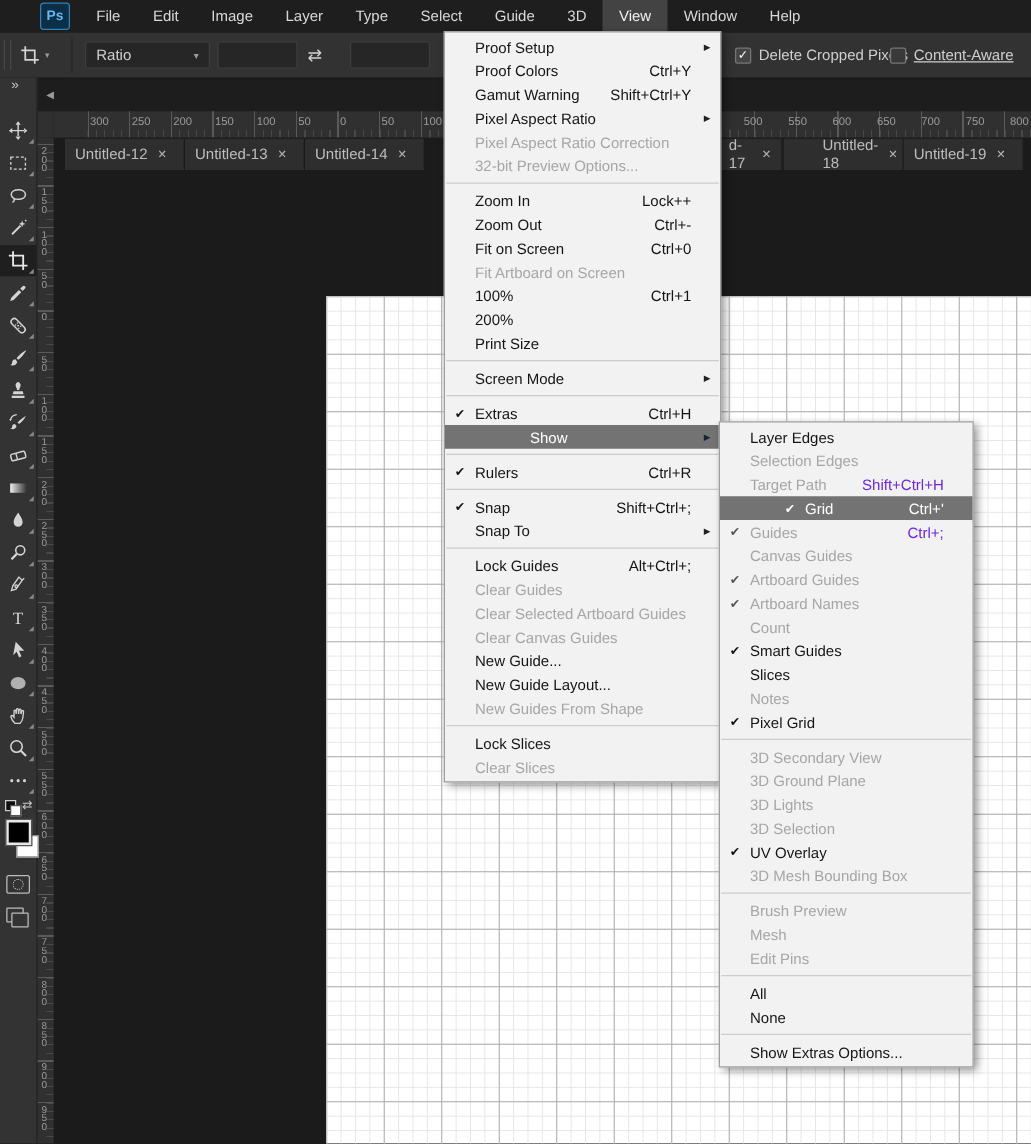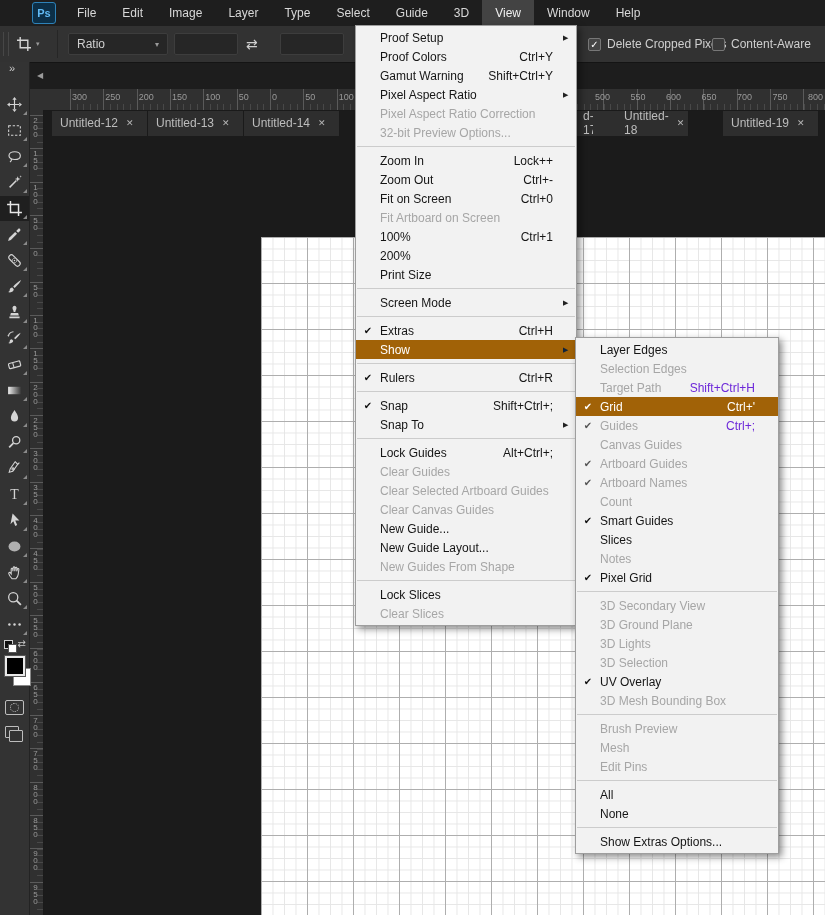"Content-Aware" div.ob-check { text-decoration: none -> underline }
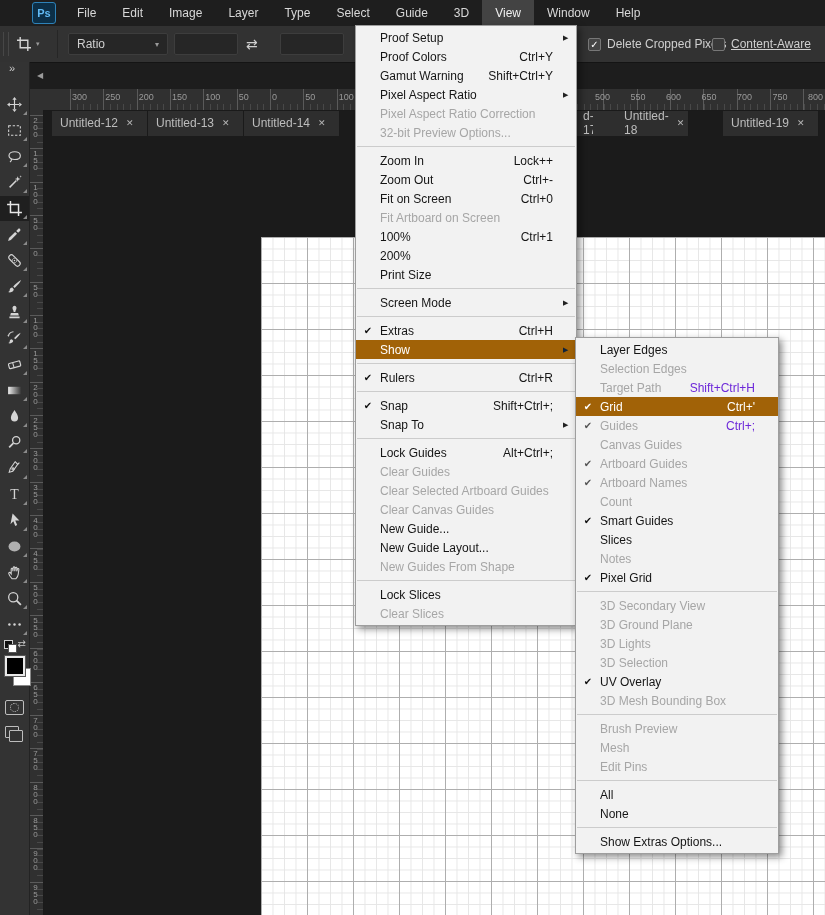"Untitled-18" div.doc-tab { left: 564px -> 598px }
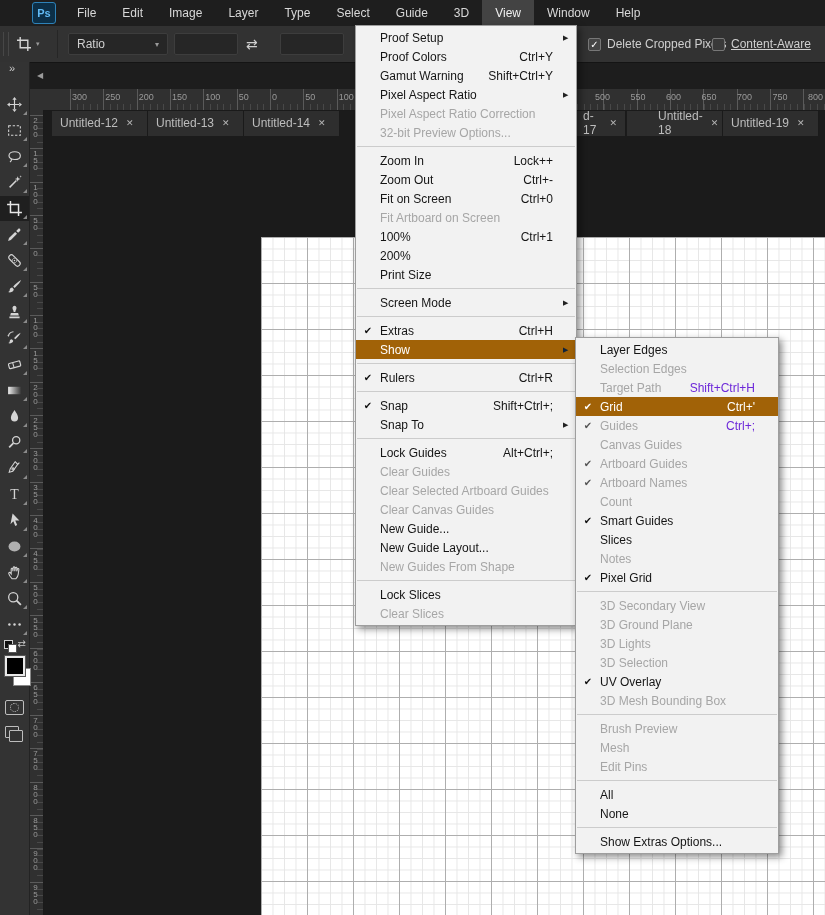"Show" .mi.hl { background: #a16207 -> #737373; padding-left: none -> 44px }
